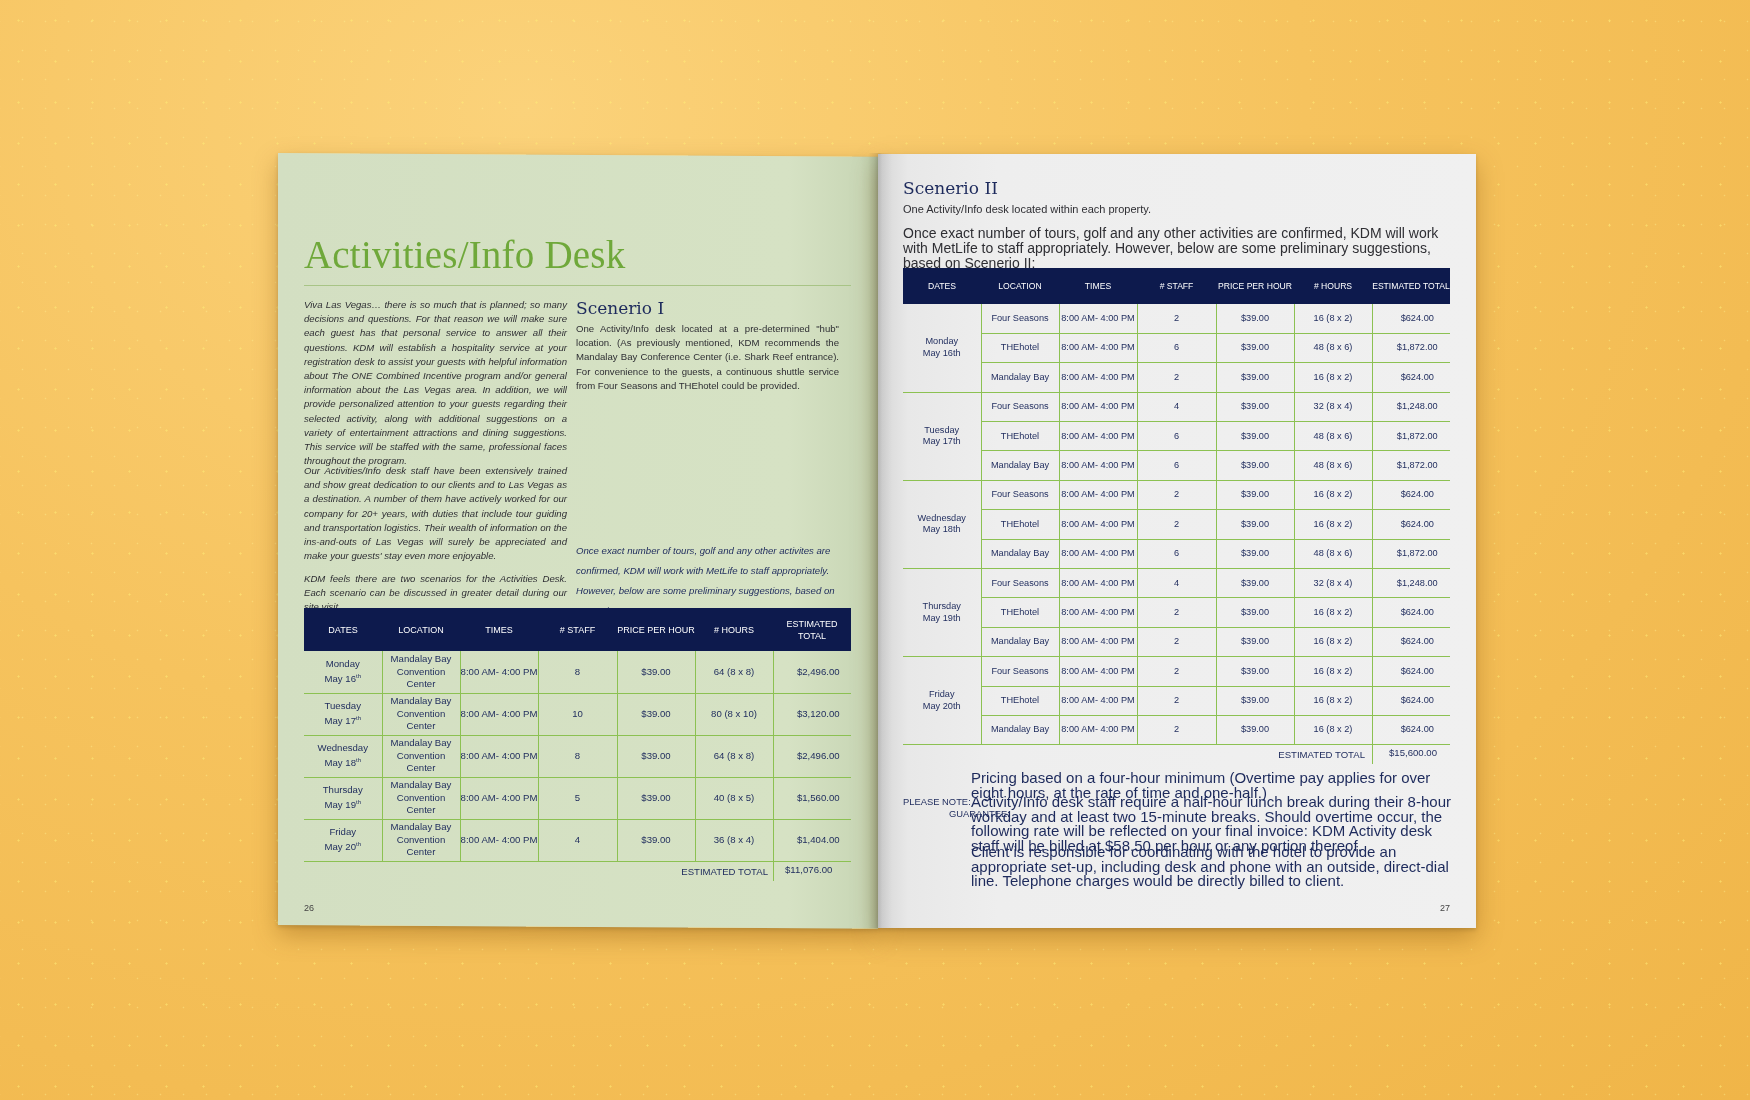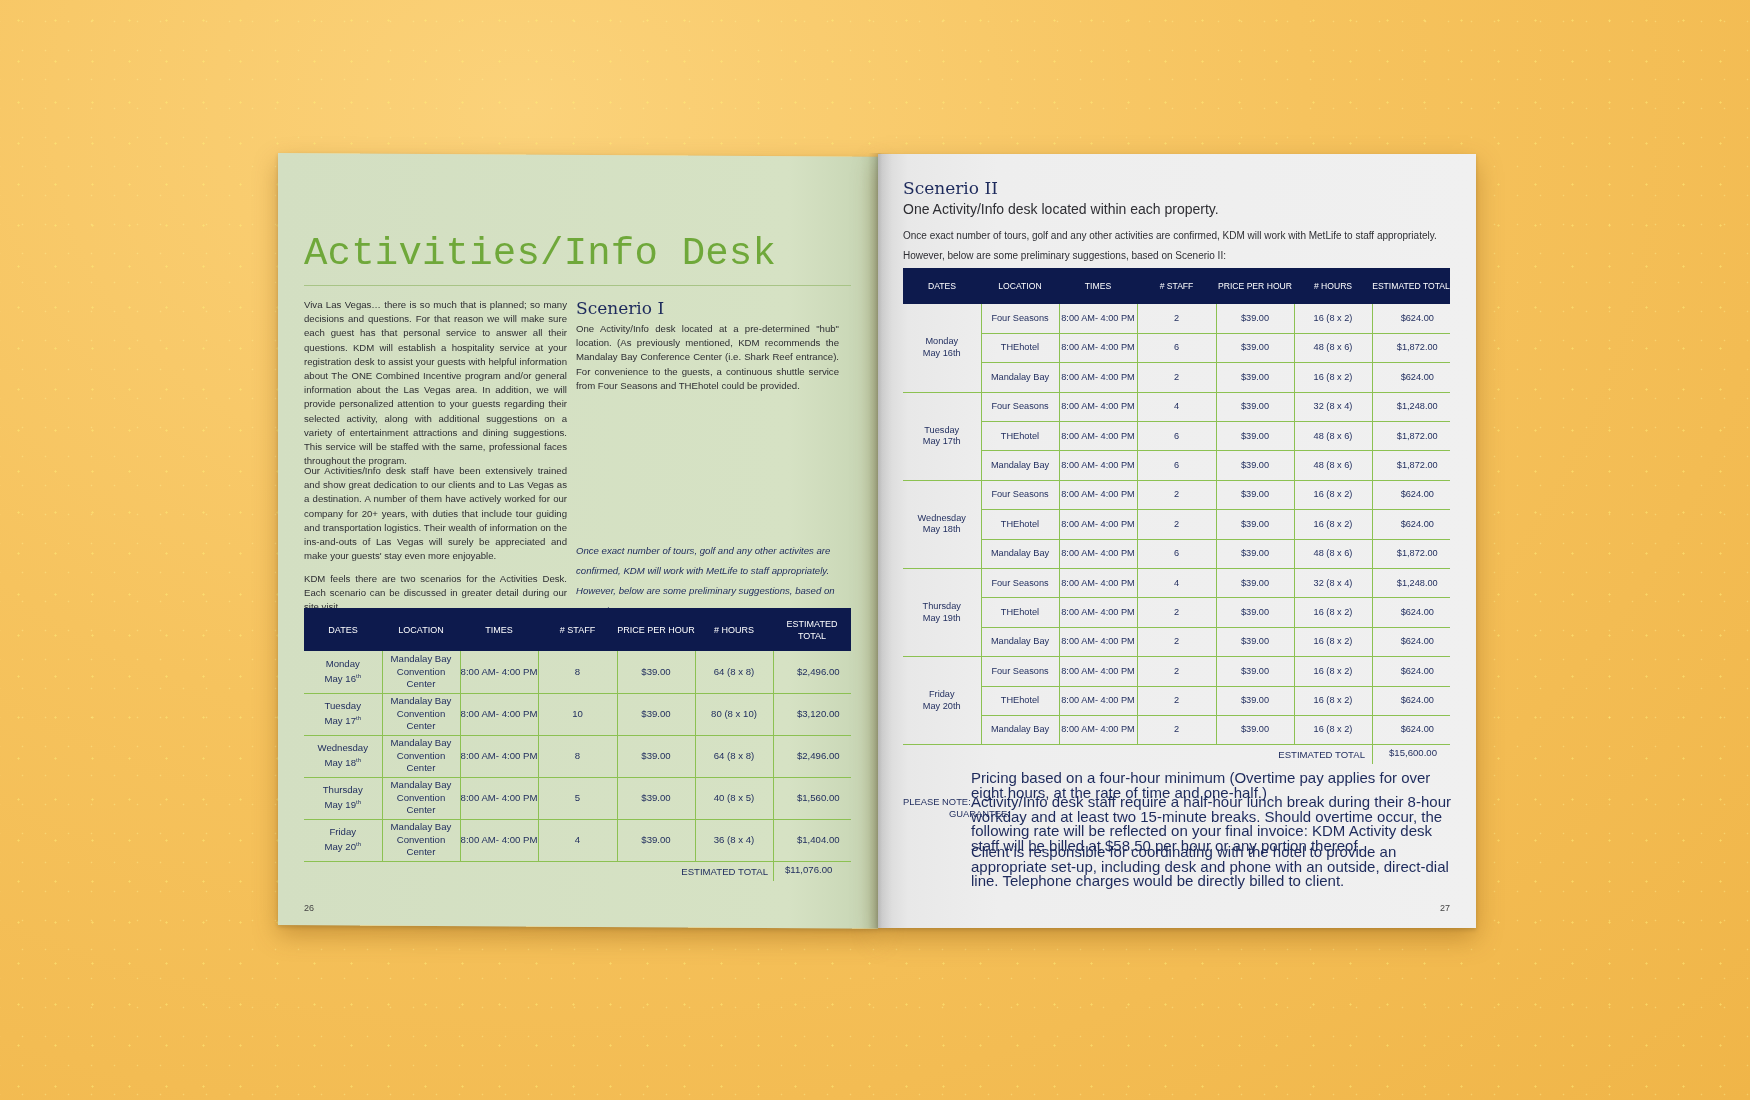"One Activity/Info desk located within" div.abs { font-size: 14px -> 11px }
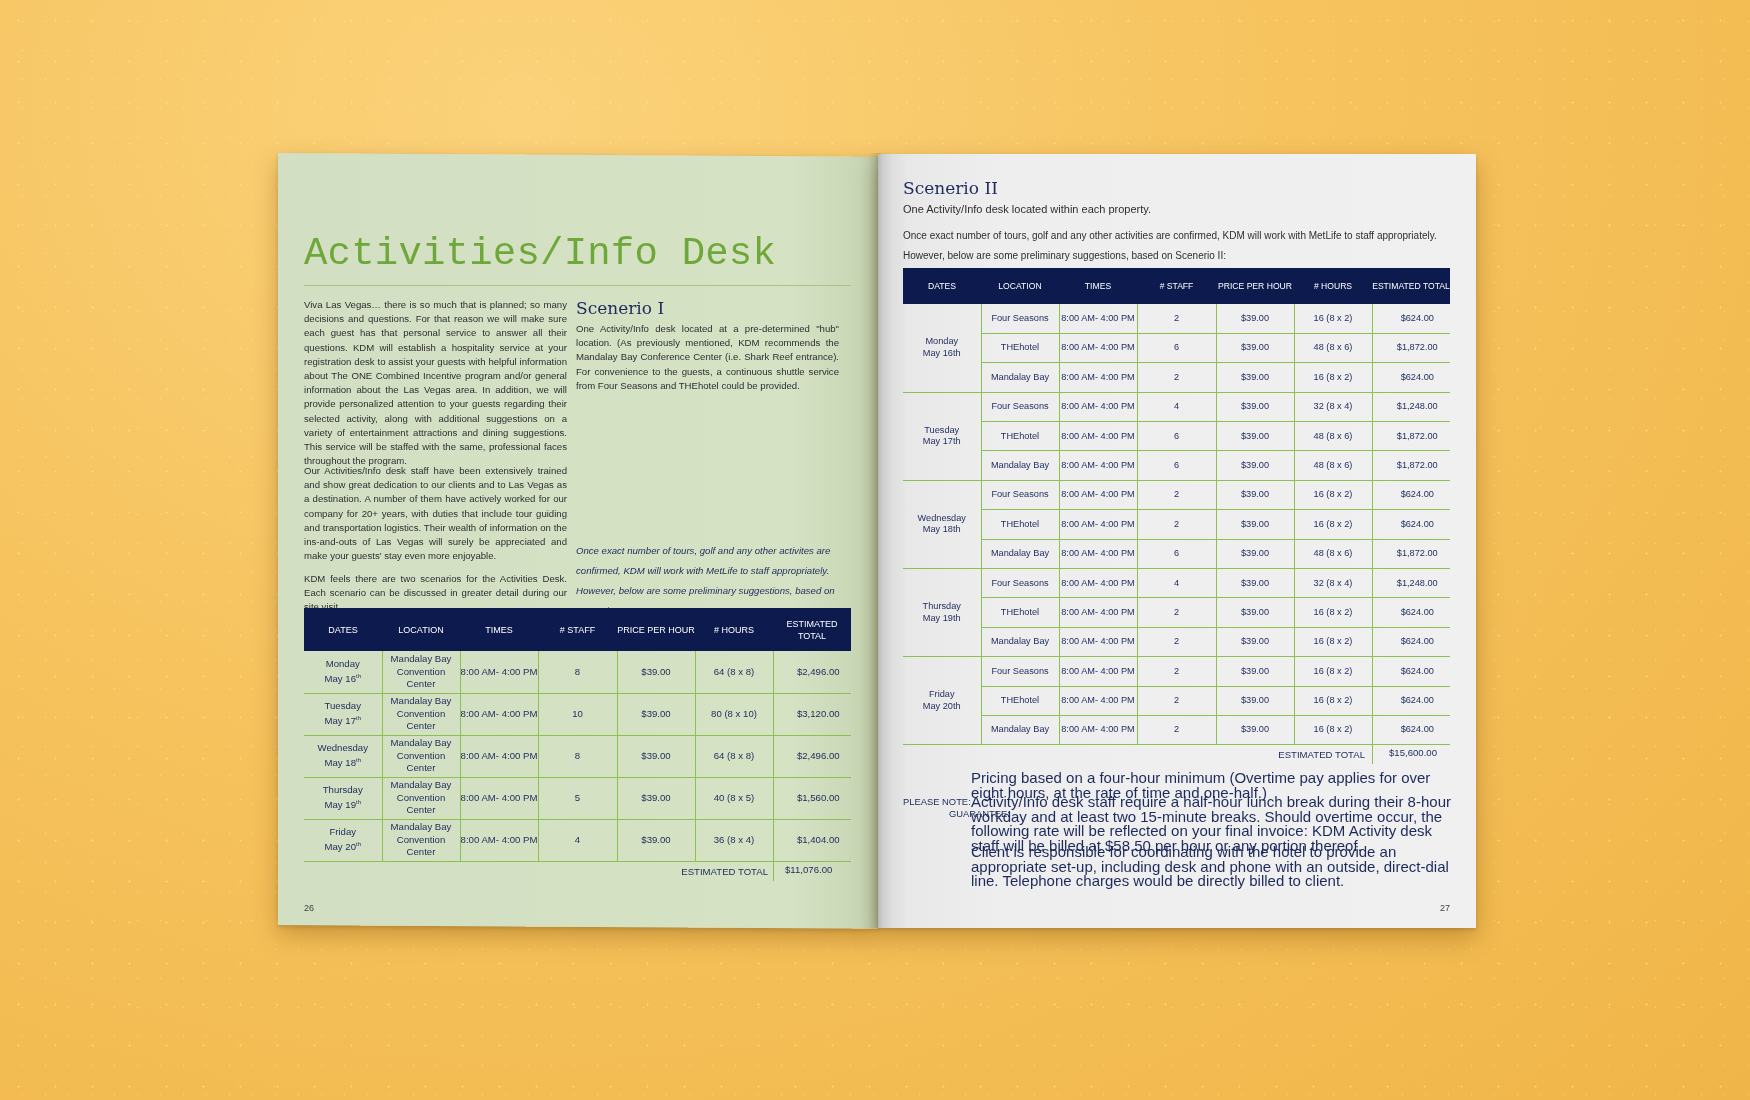"Activities/Info Desk" .title { font-family: Liberation Mono, monospace -> Liberation Serif, serif }
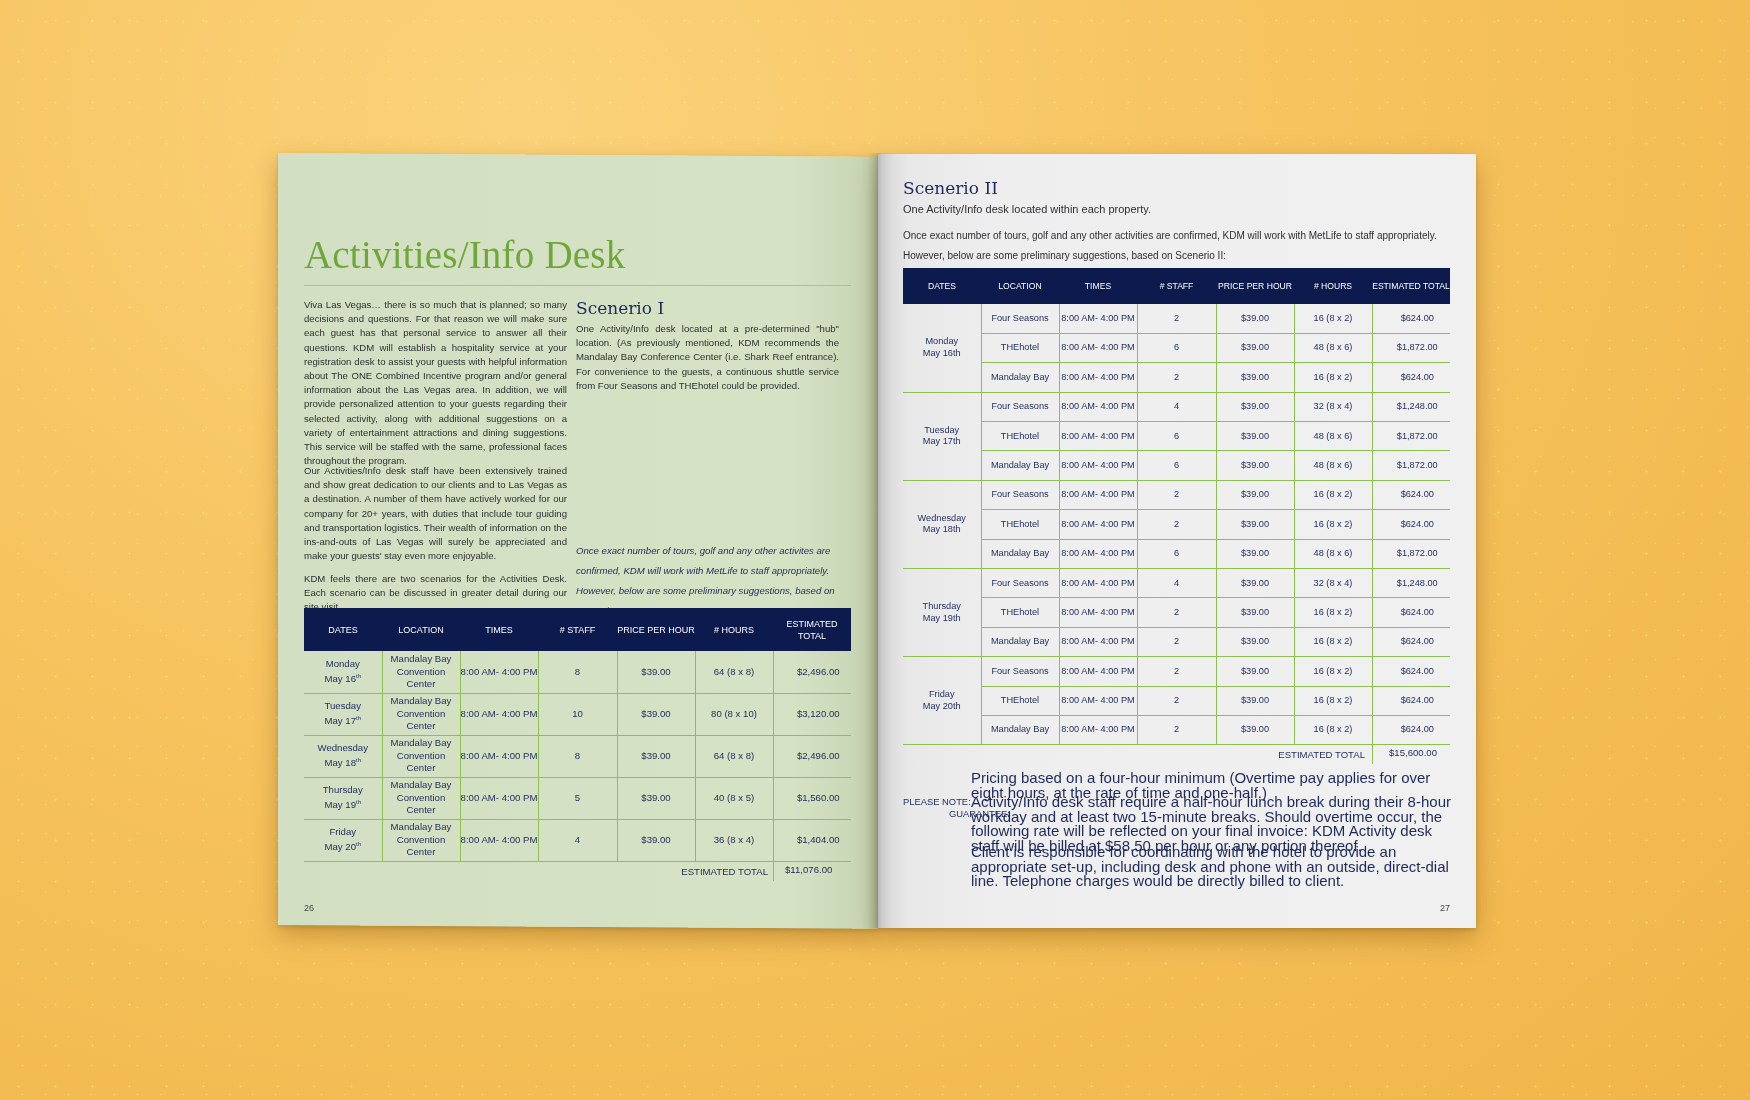"Once exact number of tours, golf and any other activities" div.abs { font-size: 10px -> 14px; line-height: 20px -> 15px }
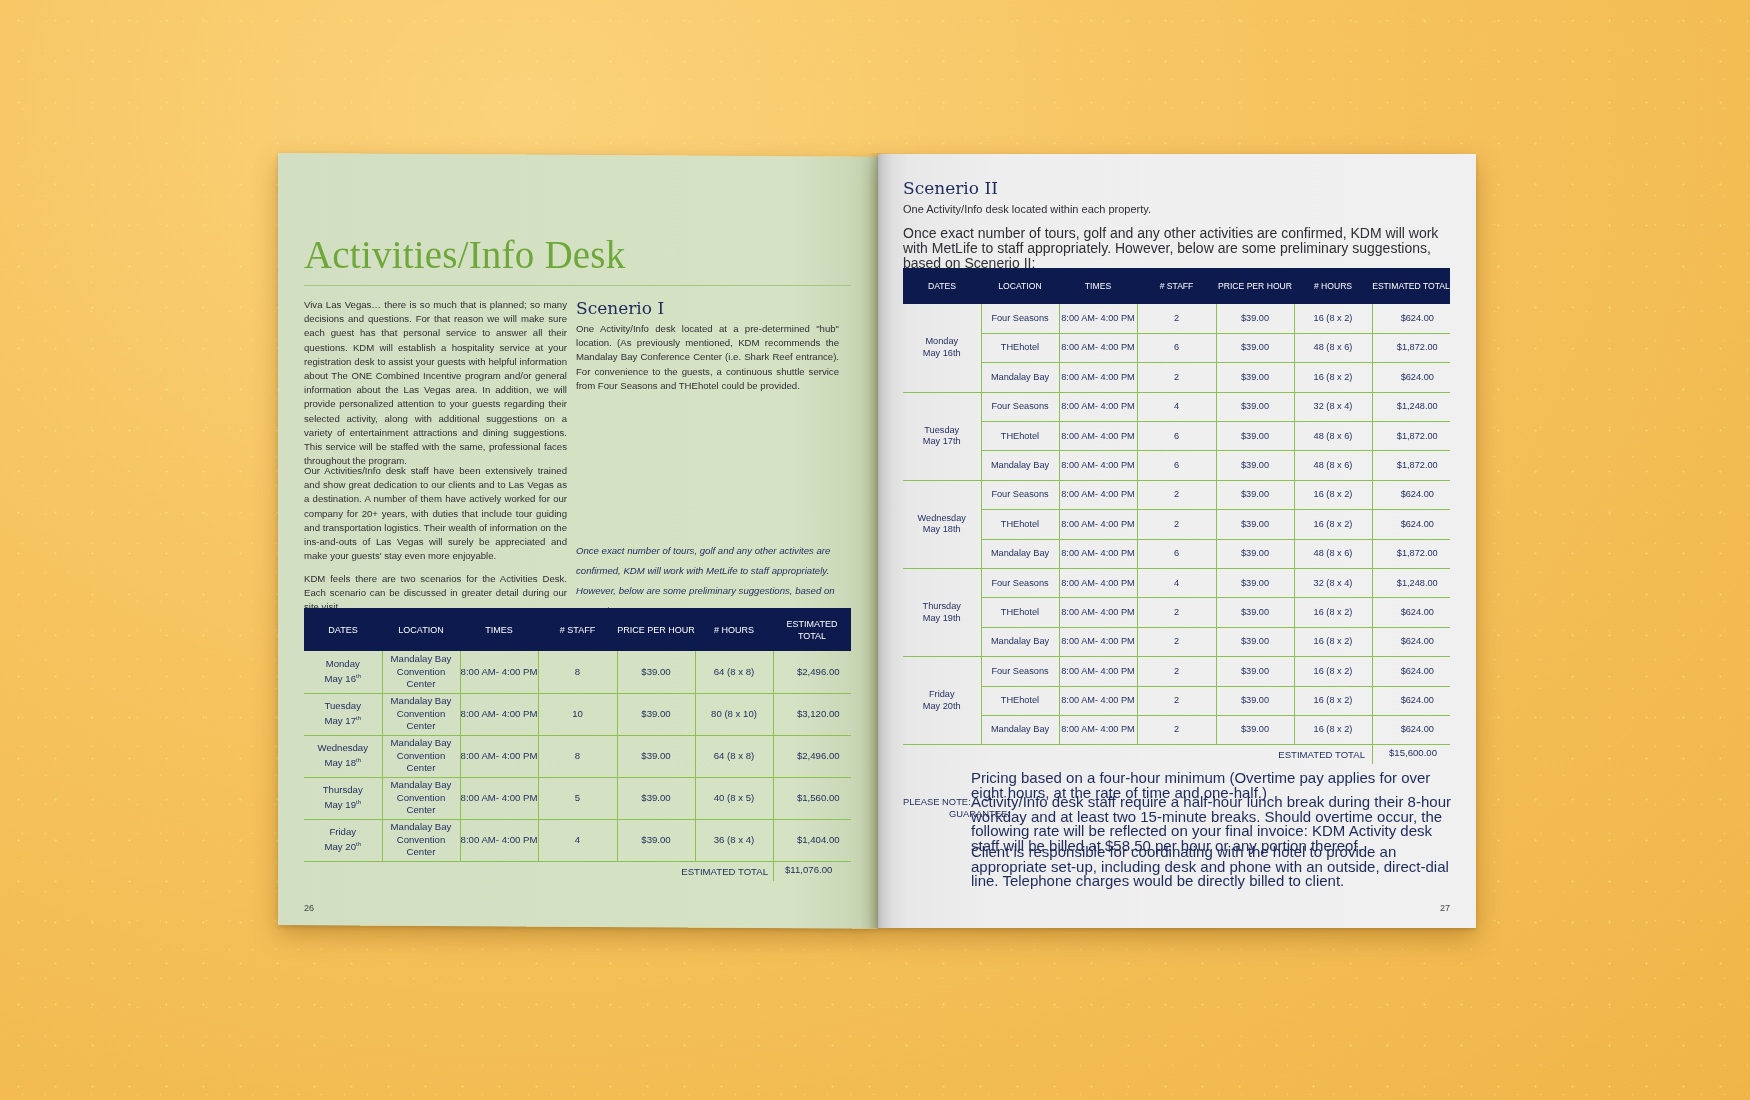"Viva Las Vegas… there is" .col1 { font-style: none -> italic }
